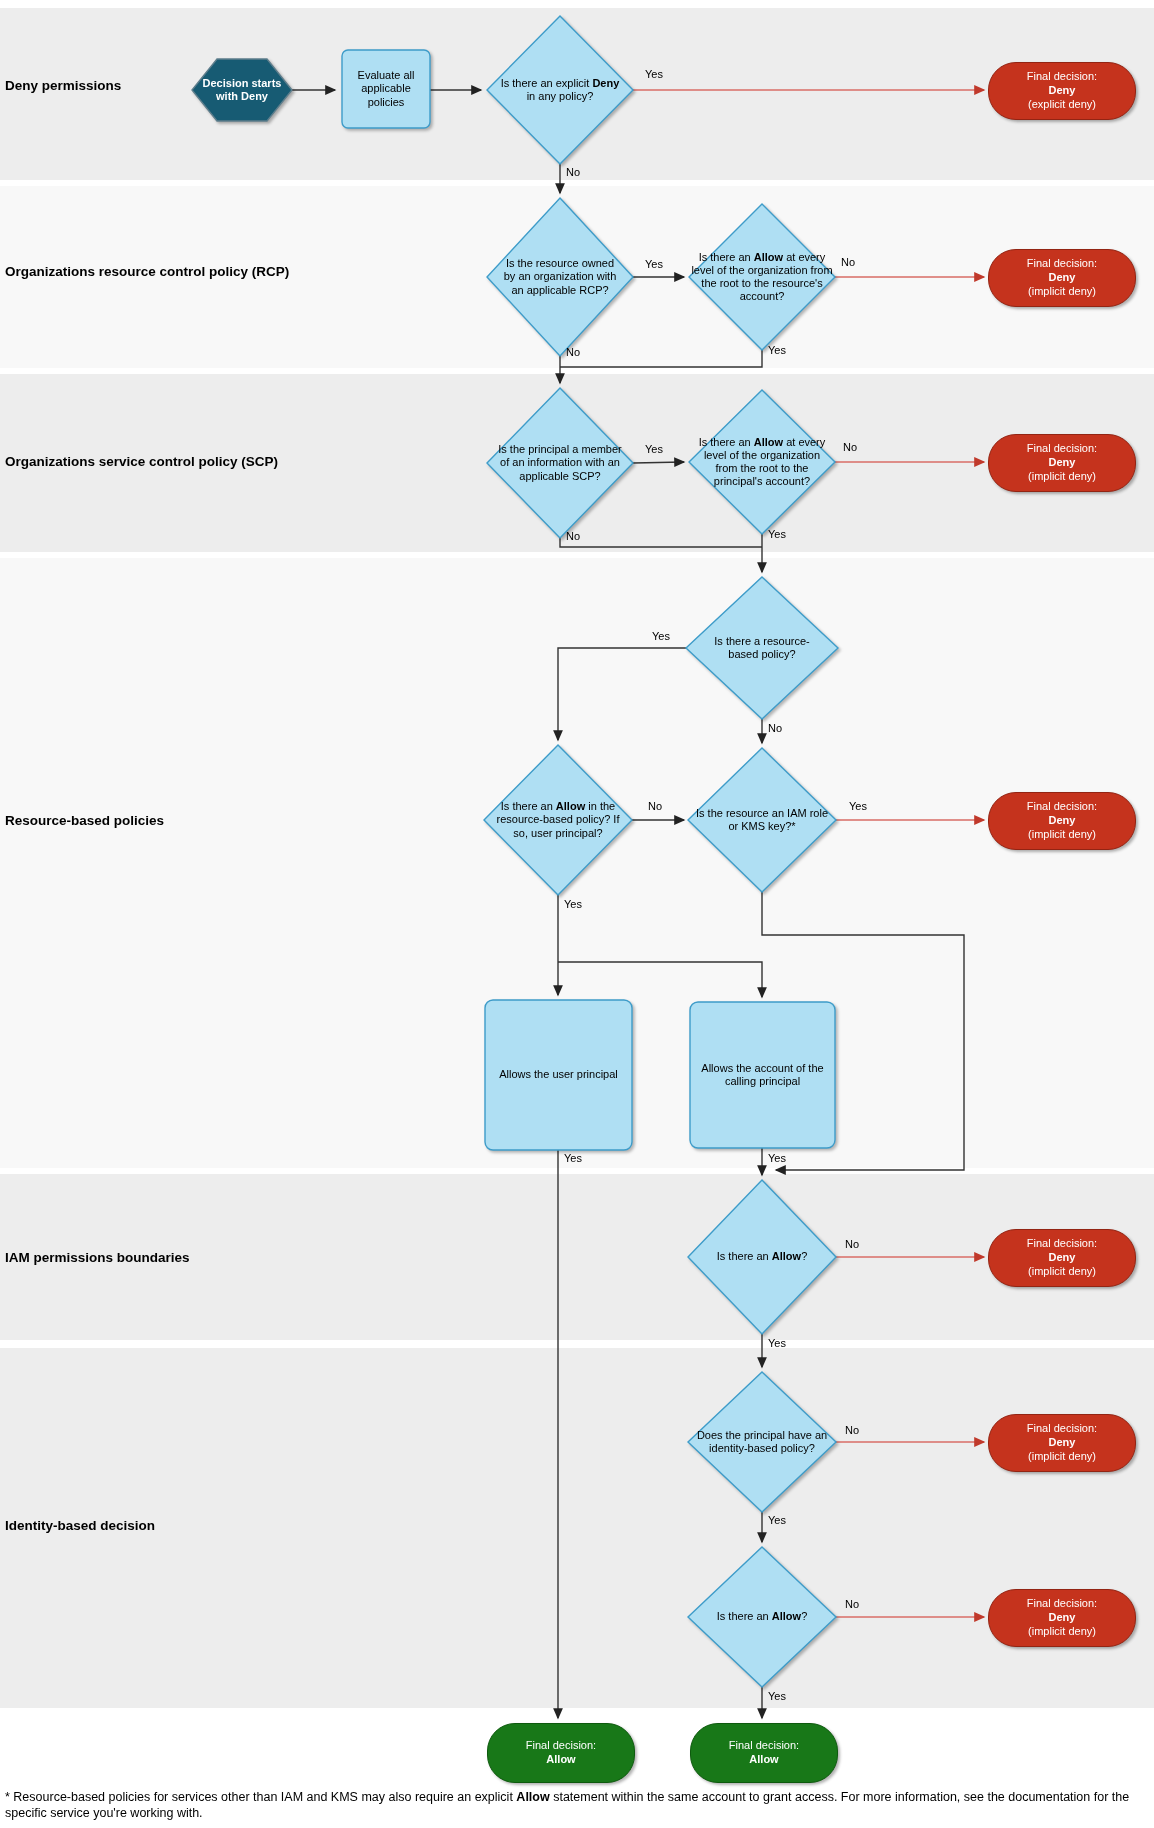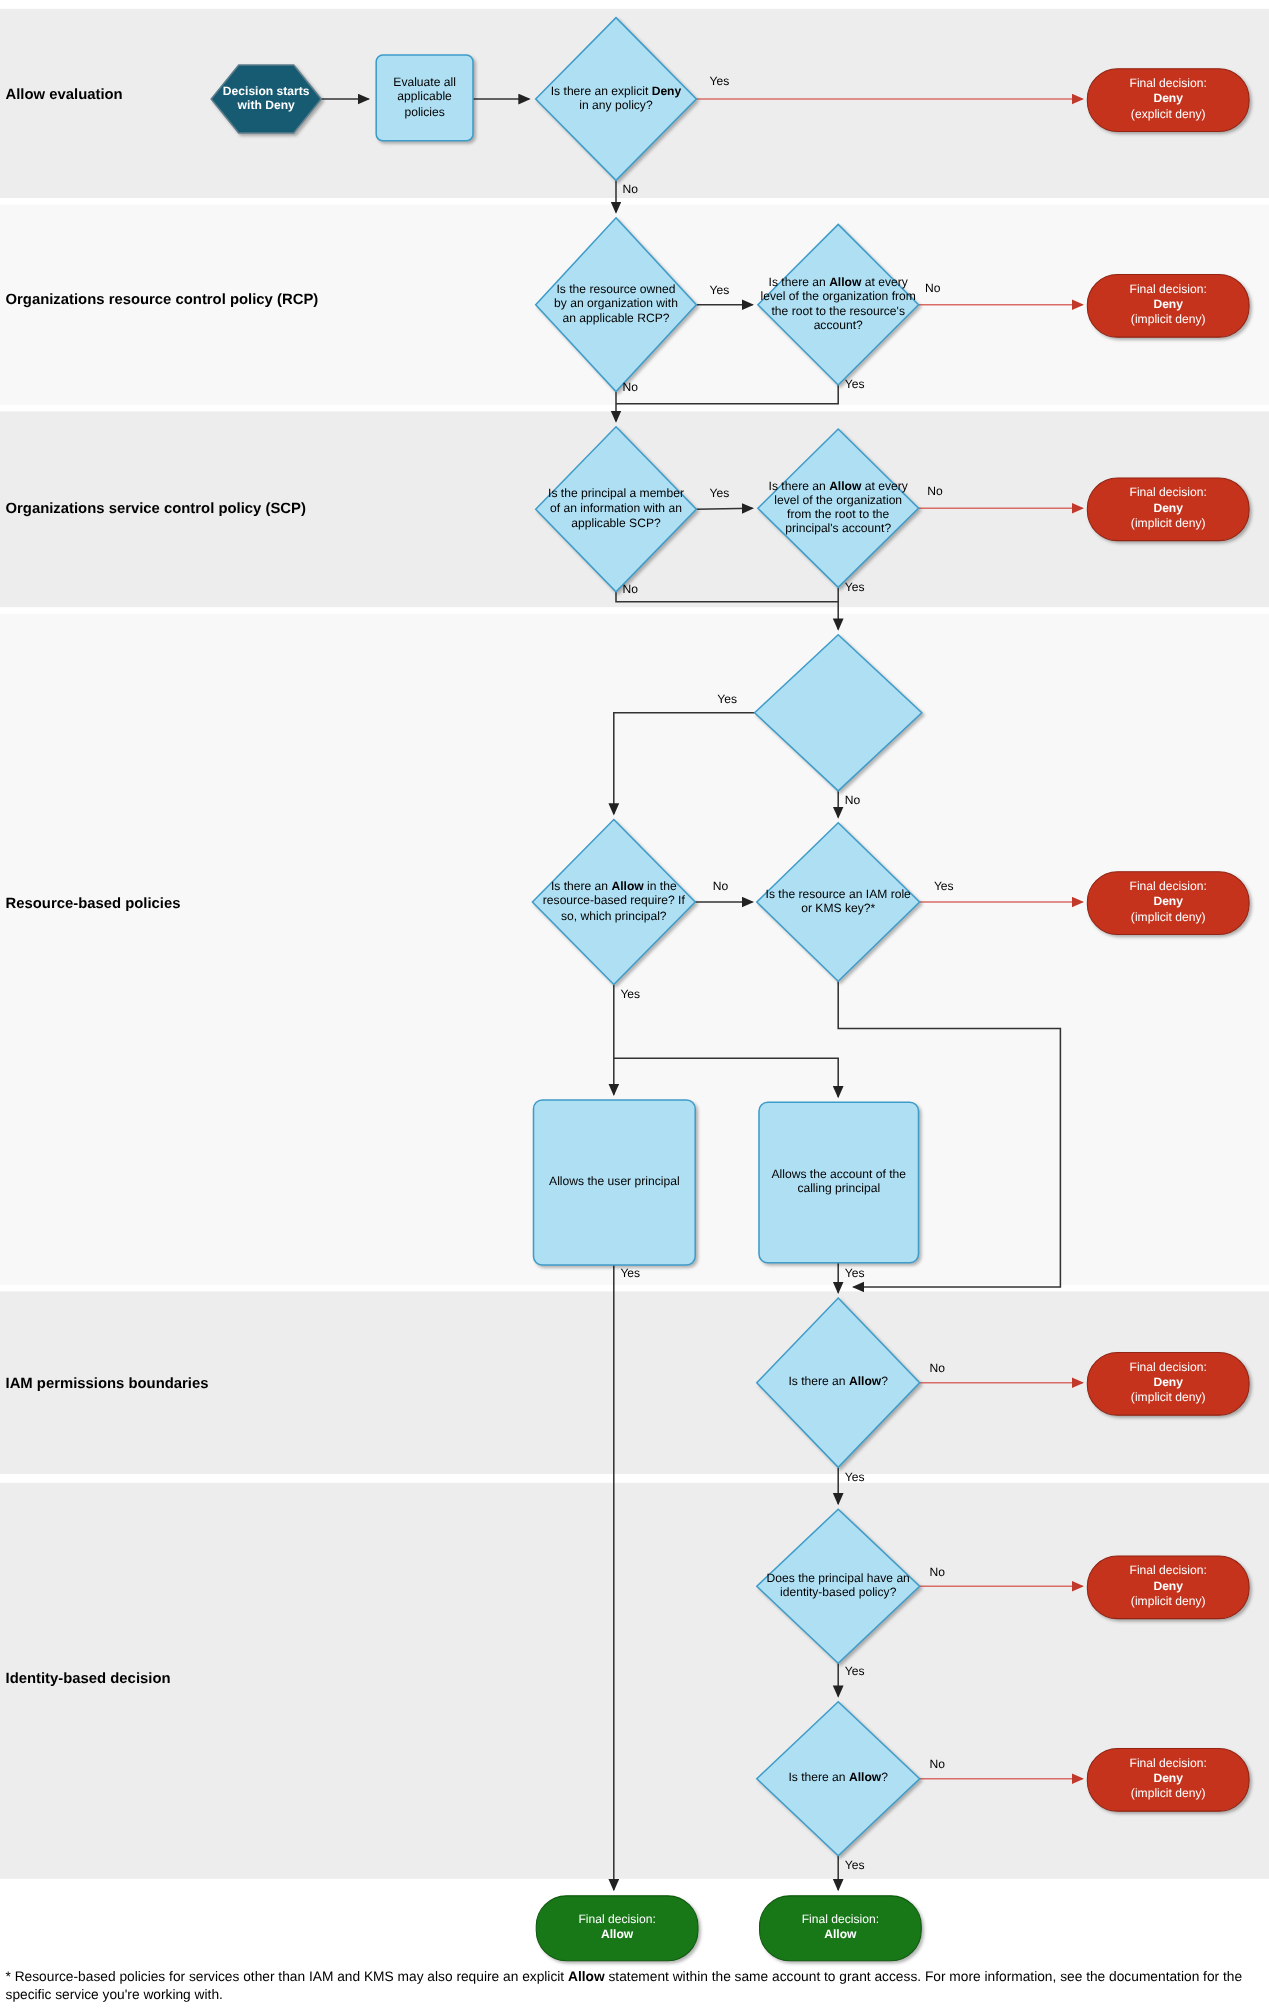"Allow evaluation" div.lane-label { text: Allow evaluation -> Deny permissions }
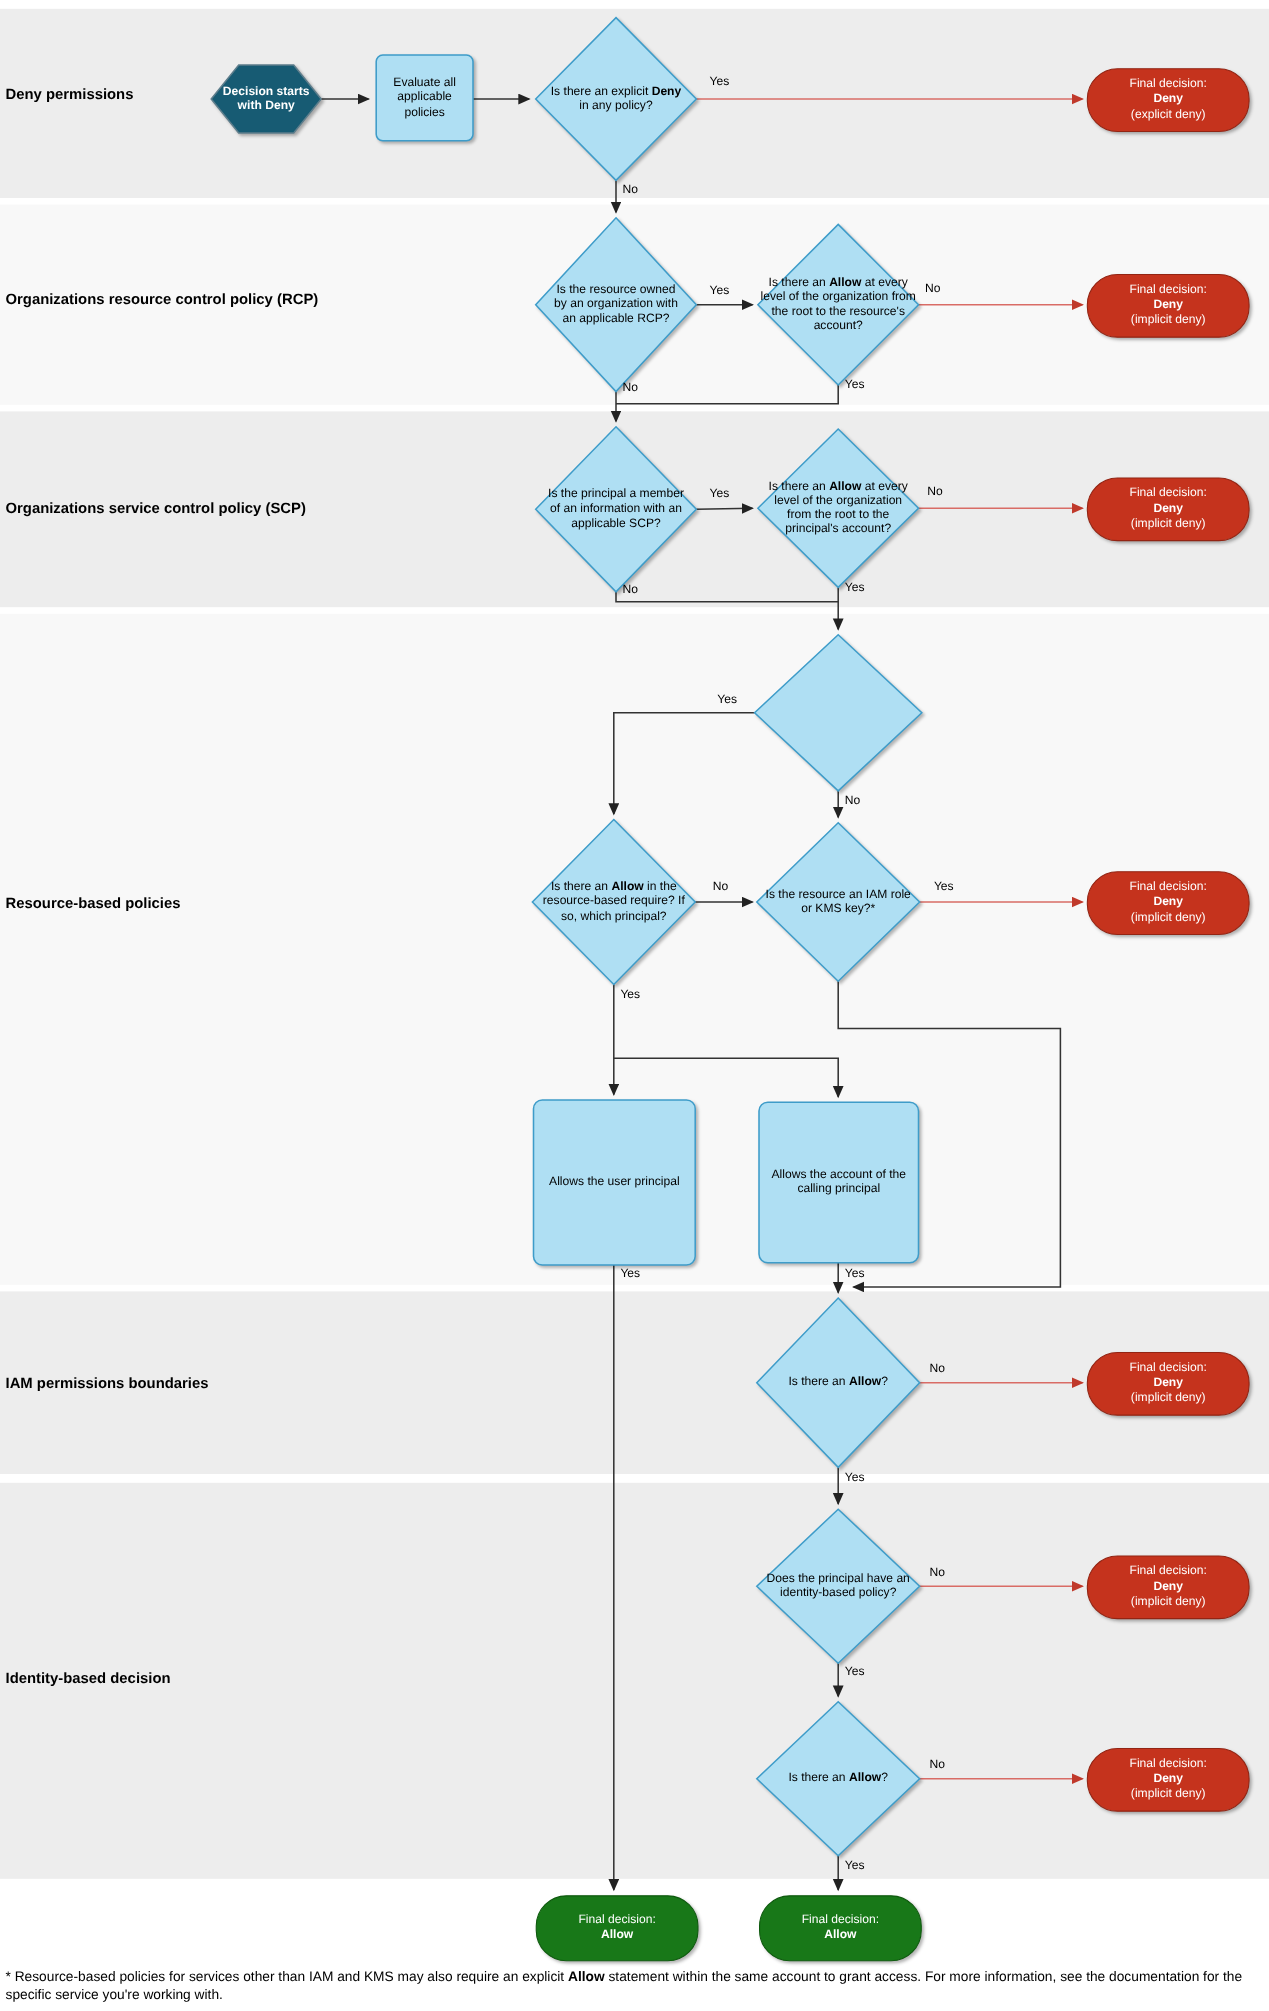"Is there a resource-based policy?" div.node-text { html: none -> <div> <span>Is there a resource-based policy?</span> </div> }
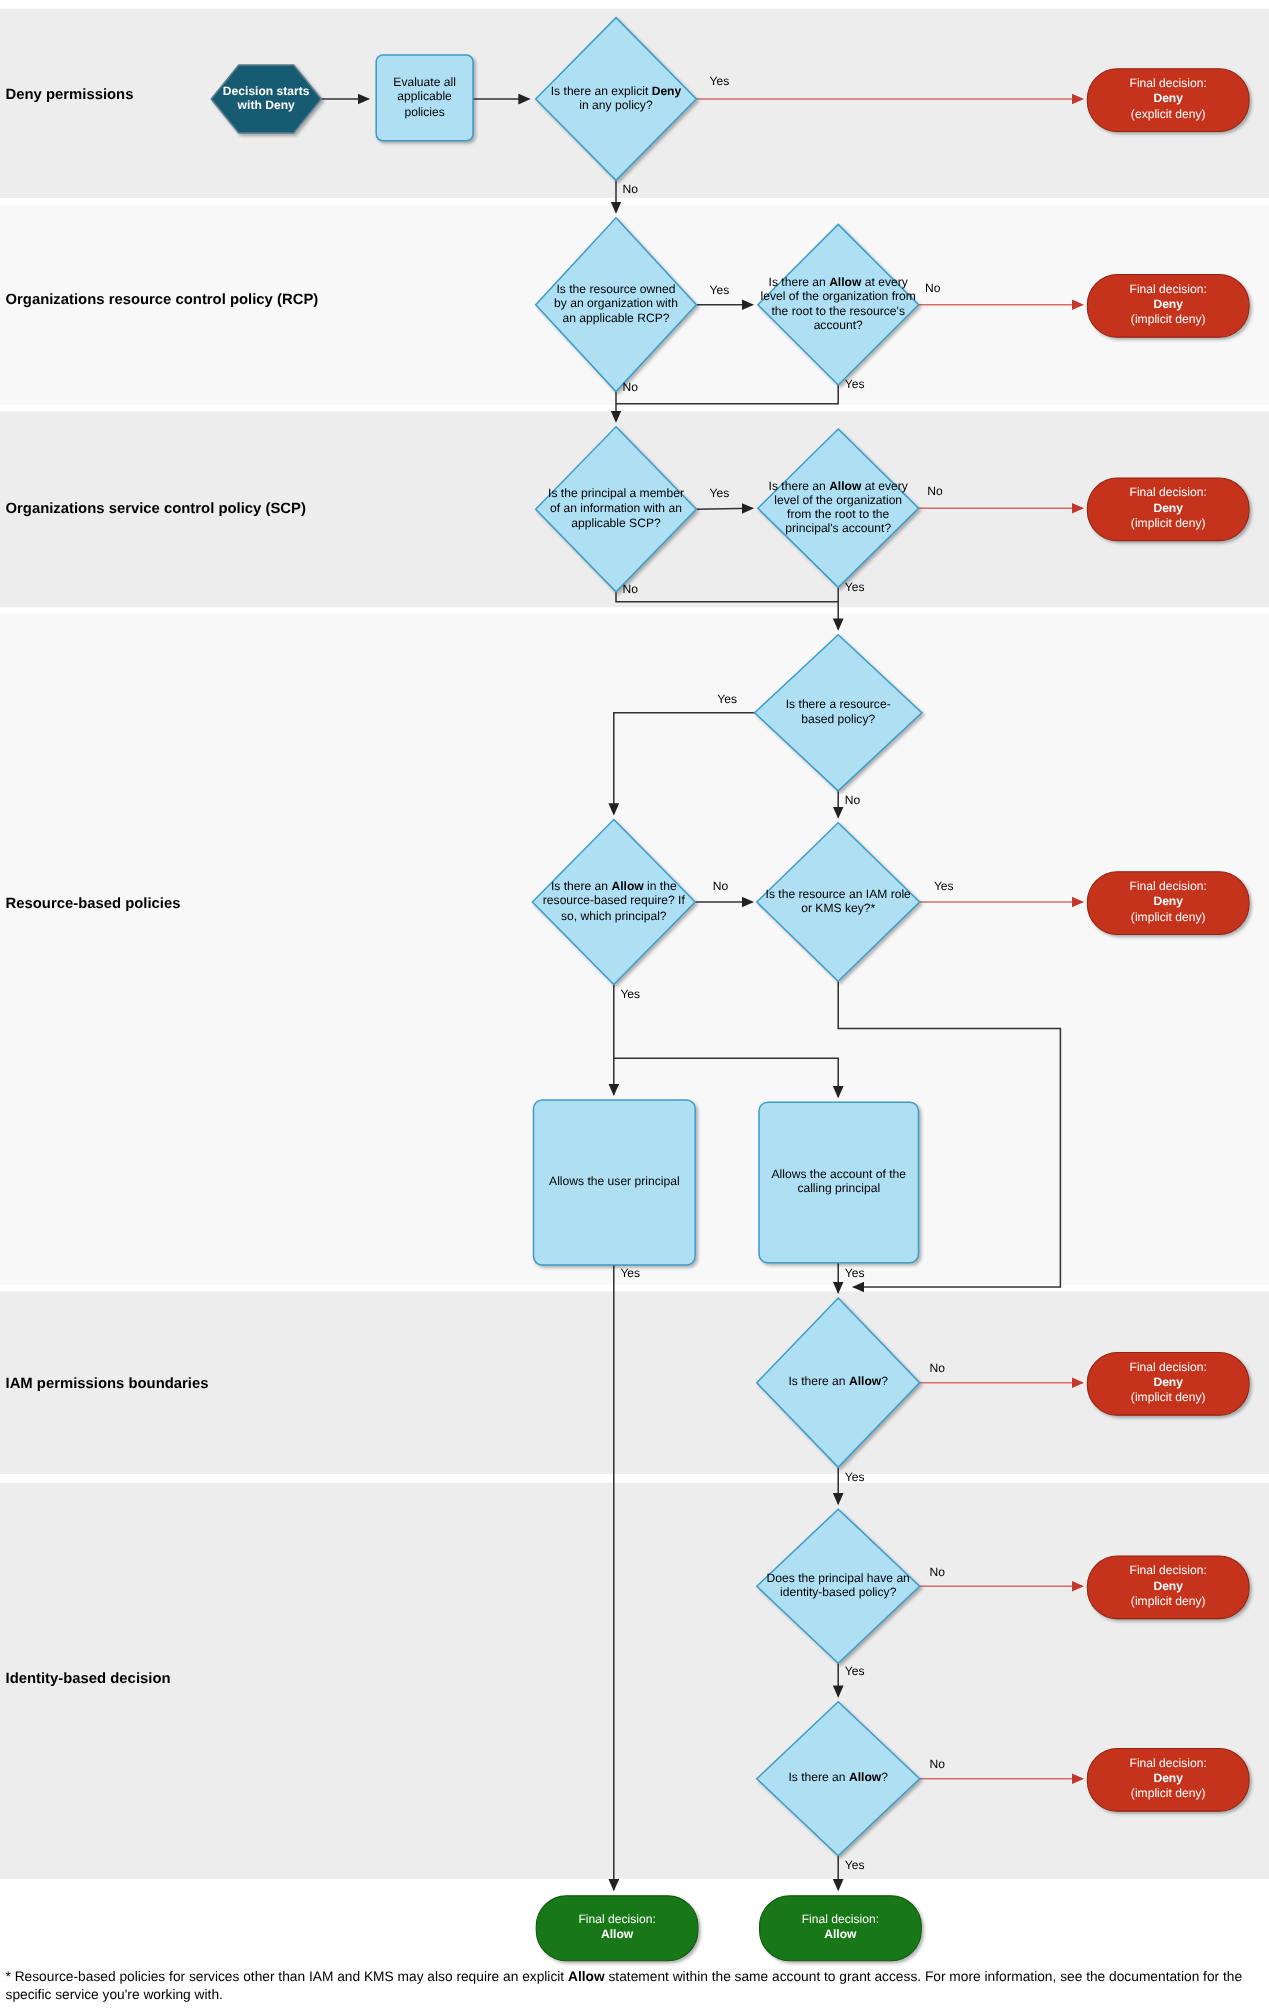"in the resource-based require? If" span { text: require? If so, which -> policy? If so, user }
